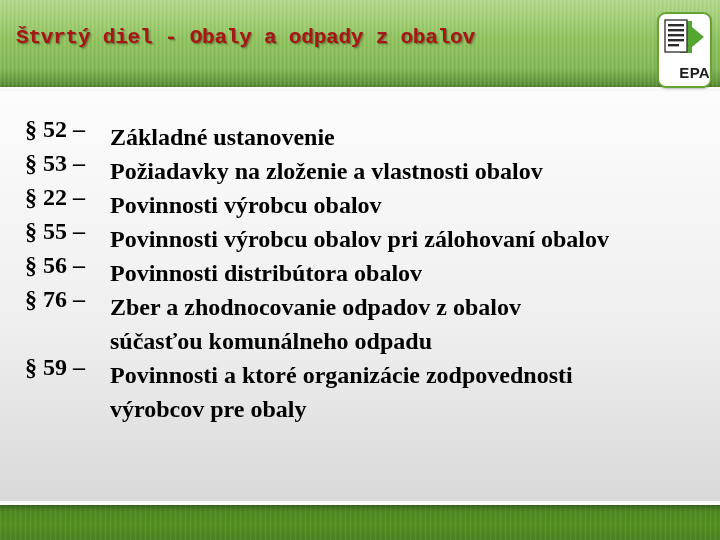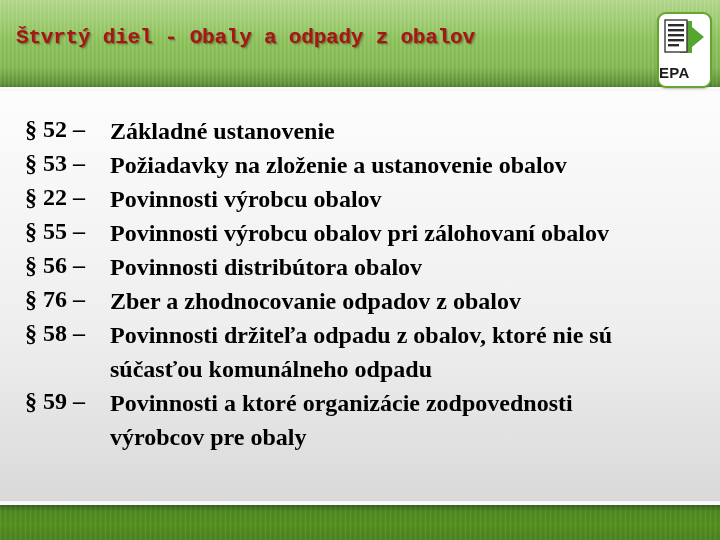"EPA" .logo-text { text-align: left -> right }
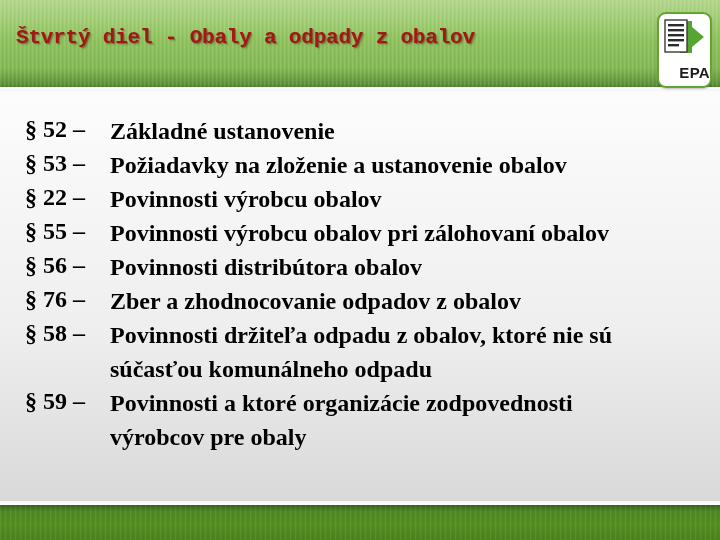"Základné ustanovenie" .item .txt { top: 2px -> 8px }
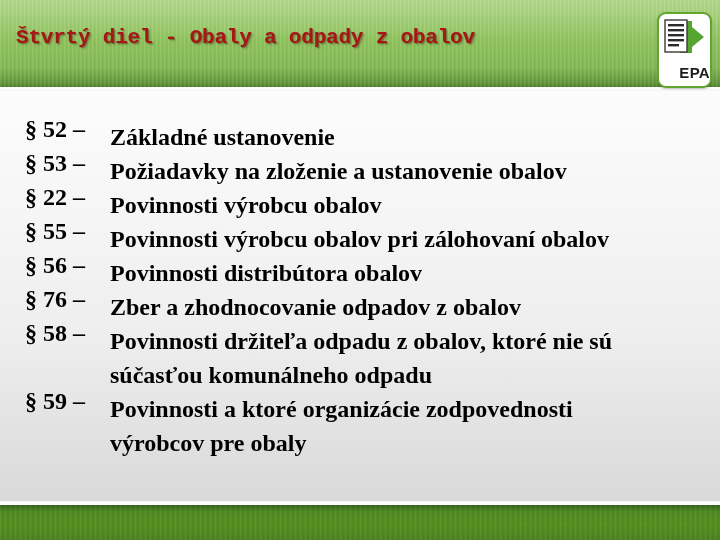"Požiadavky na zloženie a ustanovenie" span.txt { text: ustanovenie -> vlastnosti }
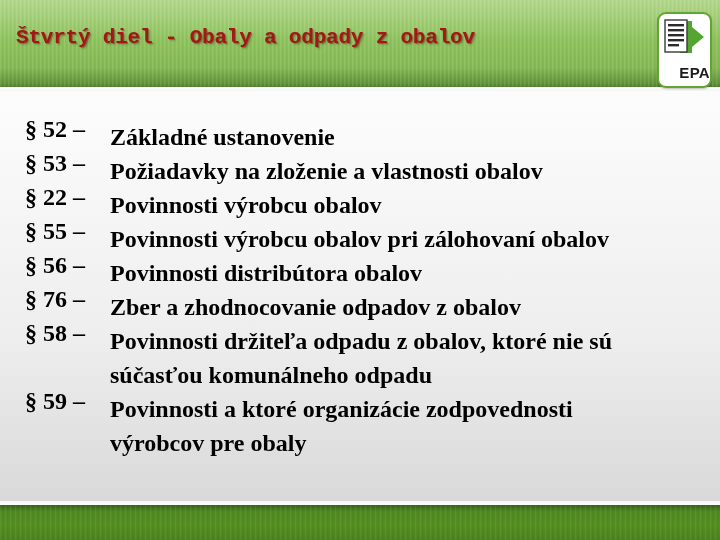"§ 58 –" div.item { html: <div> <span>§ 58 –</span> <span>Povinnosti držiteľa odpadu z obalov, ktoré nie sú</span> </div> -> none }
